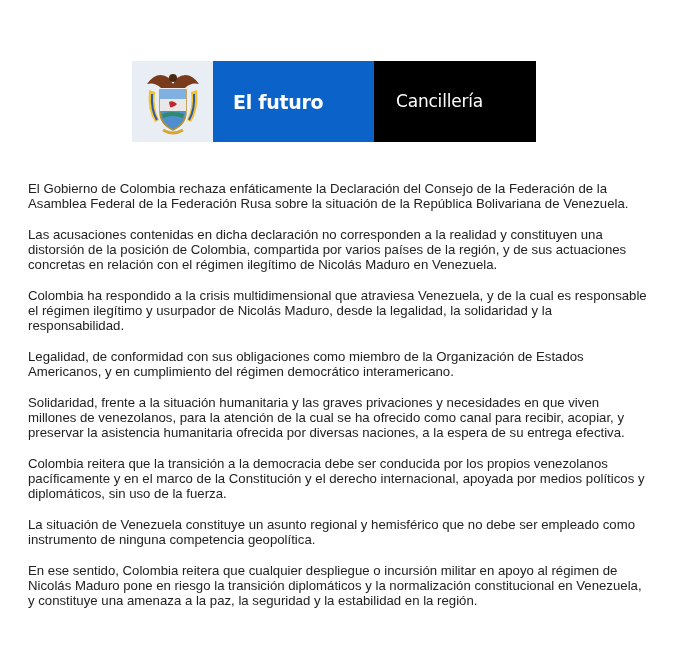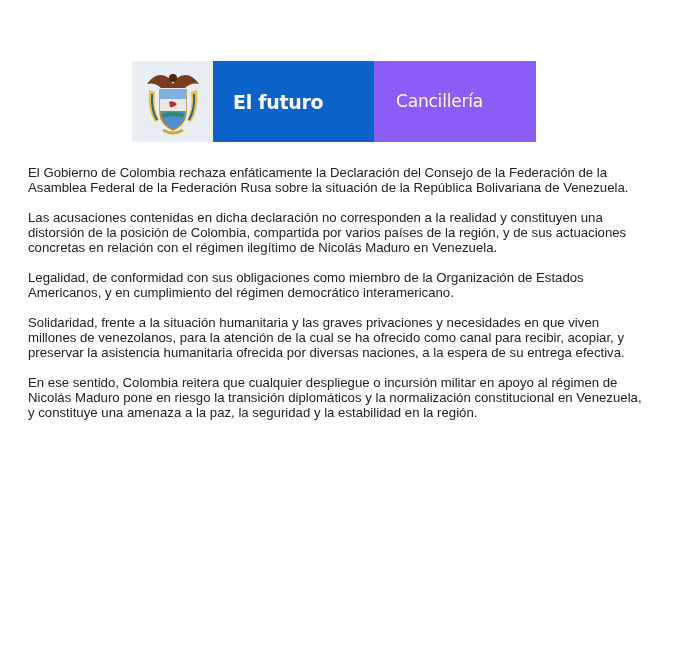"Cancillería" .logo .panel-light { background: #8b5cf6 -> #000000 }
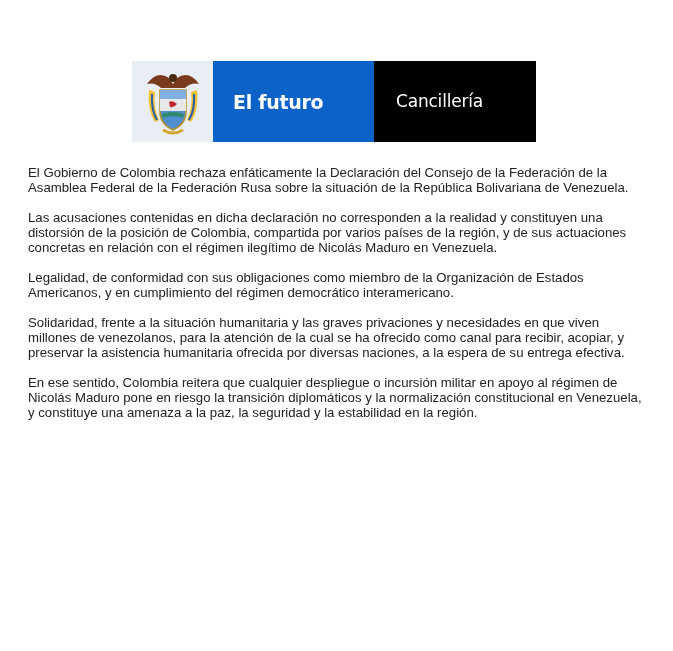"El Gobierno de Colombia rechaza" .content p { margin: 0 0 15px 0 -> 16px 0 15px 0 }
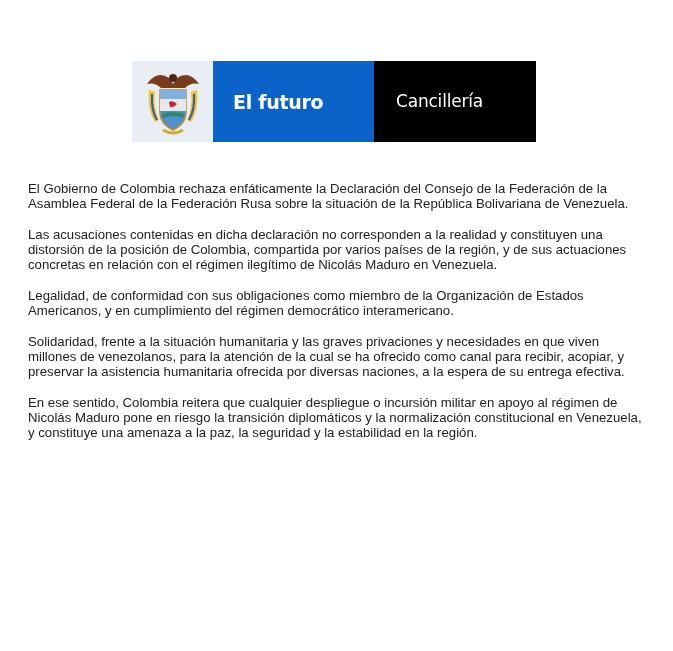"Colombia ha respondido a la" p { html: none -> <p>Colombia ha respondido a la crisis multidimensional que atraviesa Venezuela, y de la cual es responsable el régimen ilegítimo y usurpador de Nicolás Maduro, desde la legalidad, la solidaridad y la responsabilidad.</p> }
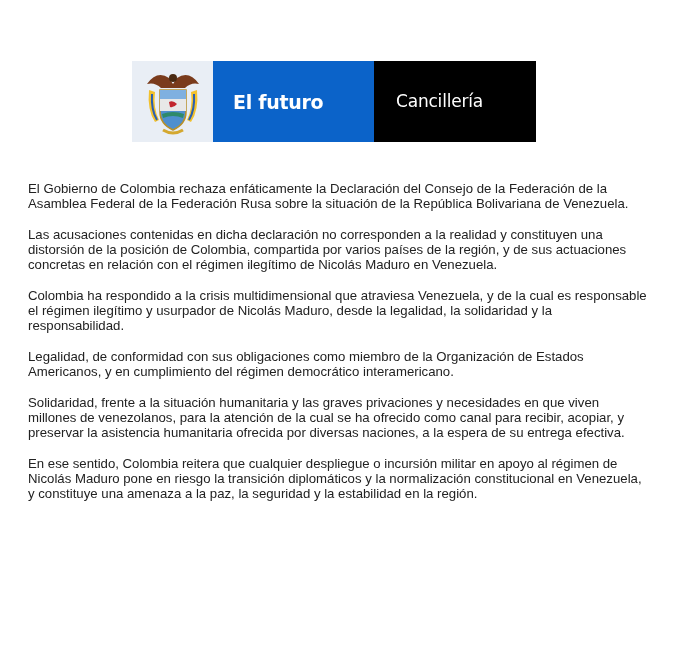"Colombia reitera que la transición" p { html: none -> <p>Colombia reitera que la transición a la democracia debe ser conducida por los propios venezolanos pacíficamente y en el marco de la Constitución y el derecho internacional, apoyada por medios políticos y diplomáticos, sin uso de la fuerza.</p> }
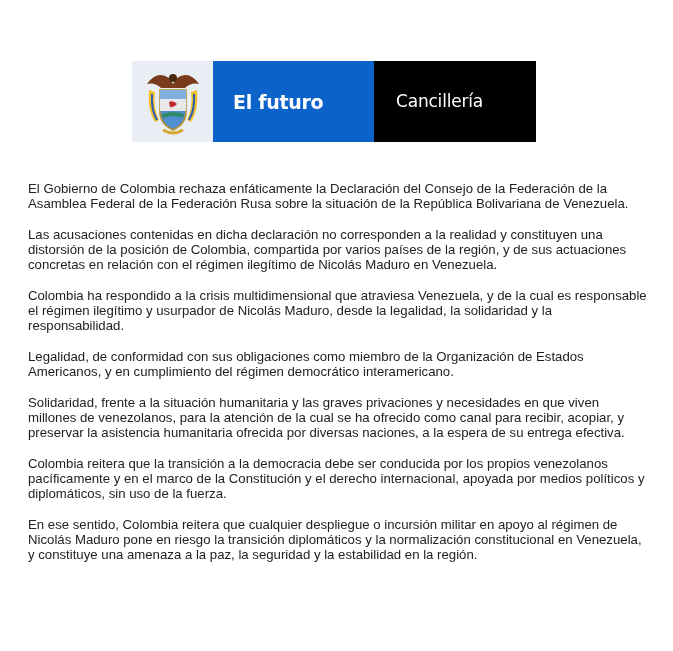"La situación de Venezuela constituye" p { html: none -> <p>La situación de Venezuela constituye un asunto regional y hemisférico que no debe ser empleado como instrumento de ninguna competencia geopolítica.</p> }
